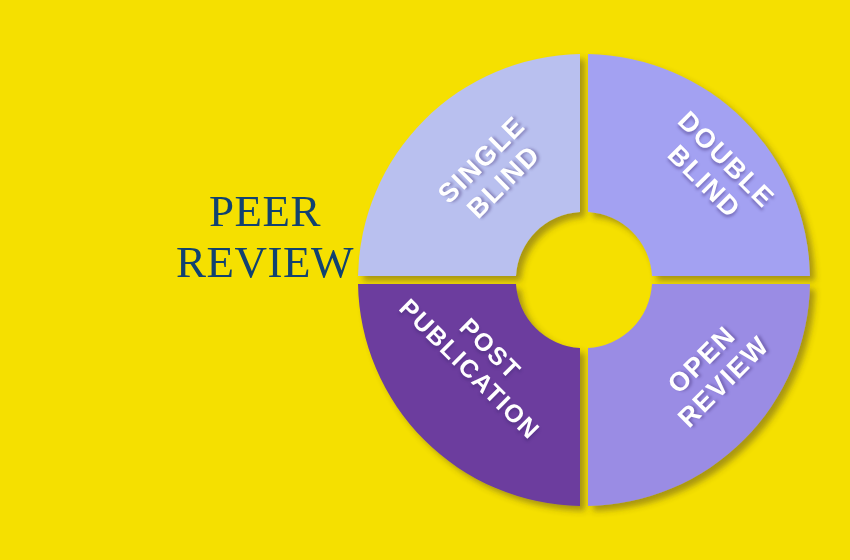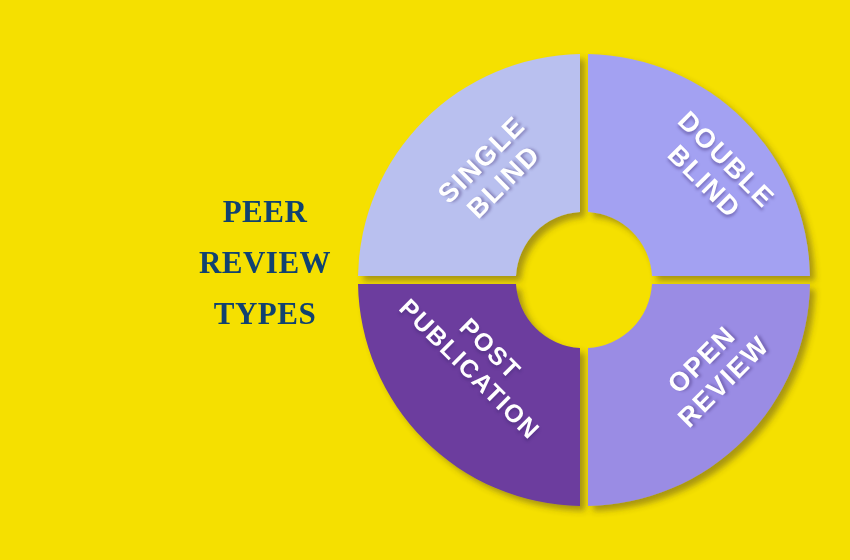"PEER" #title-block { font-size: 31px -> 45px; font-weight: bold -> normal }
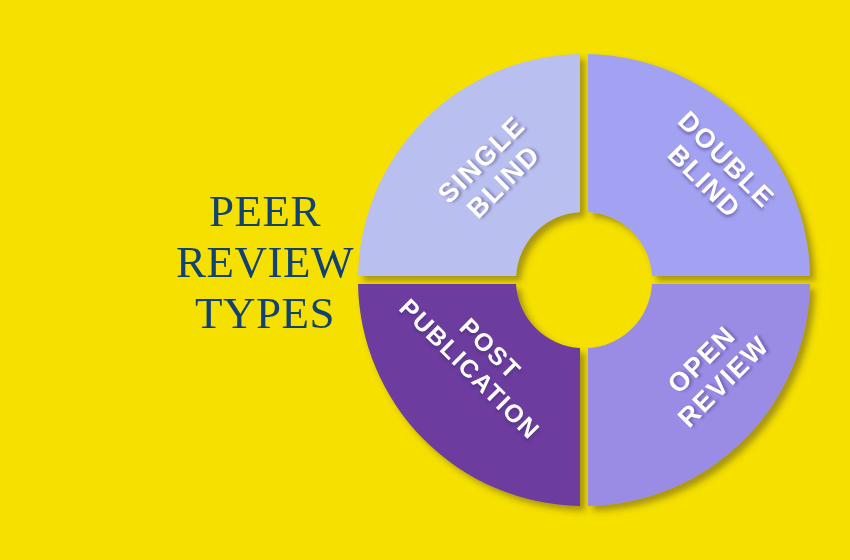"TYPES" span.tline { html: <span>TYPES</span> -> none }
